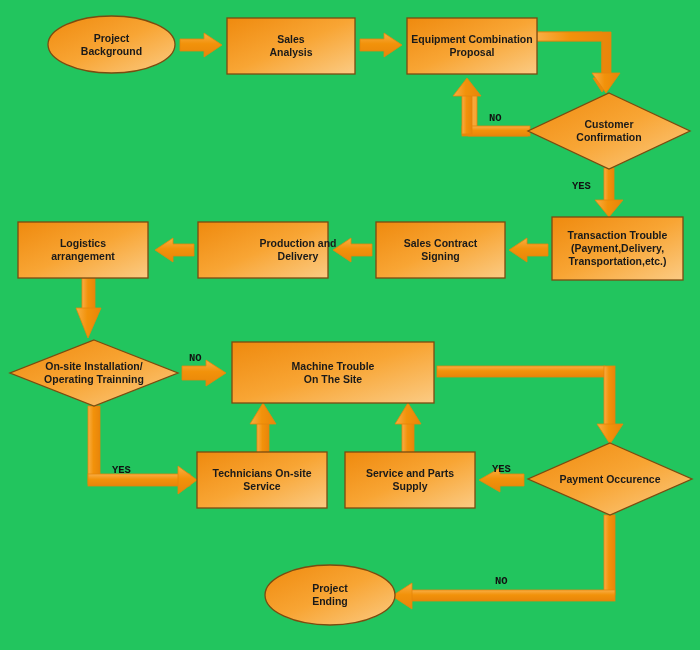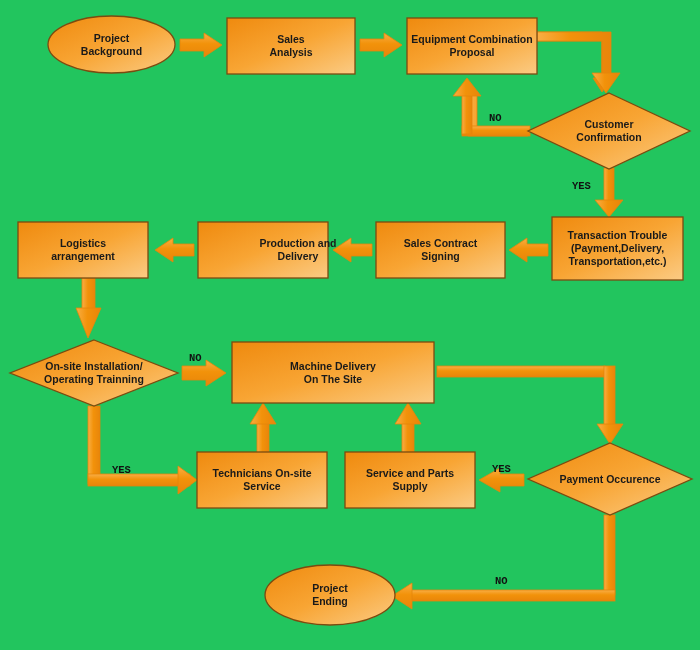"Machine Delivery" div.node-label { text: Delivery -> Trouble }
